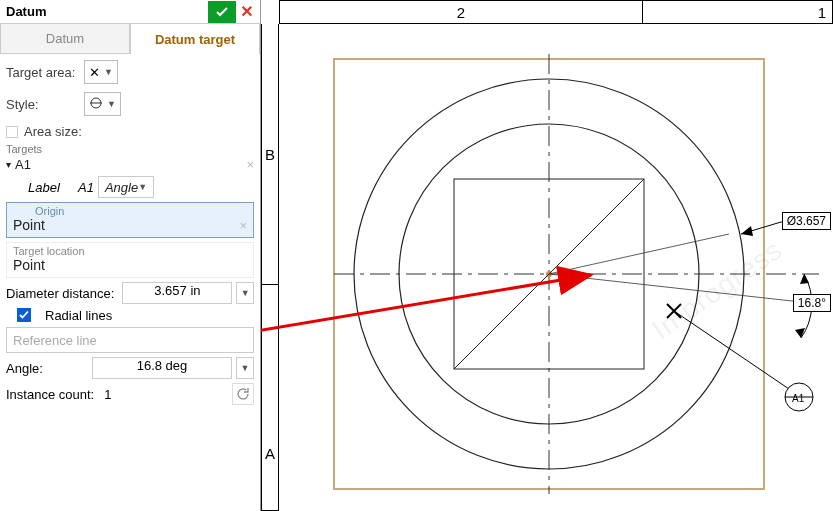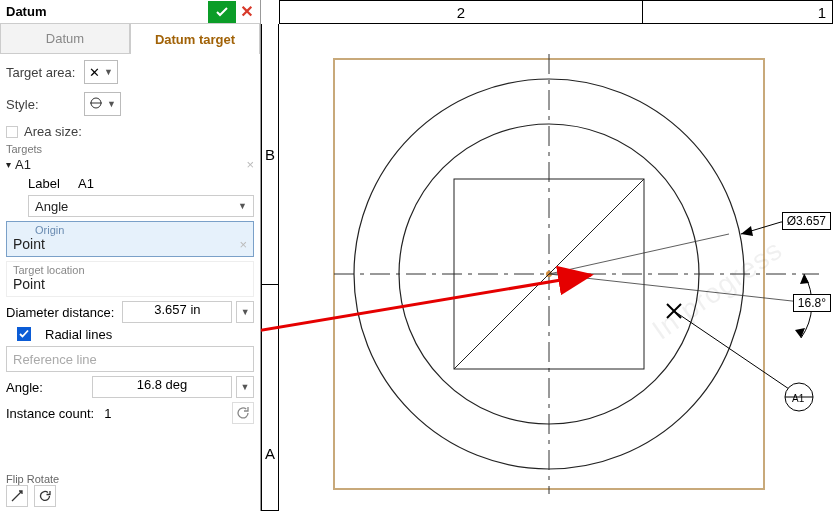"Label" .sub { flex-direction: column -> row; font-style: none -> italic }
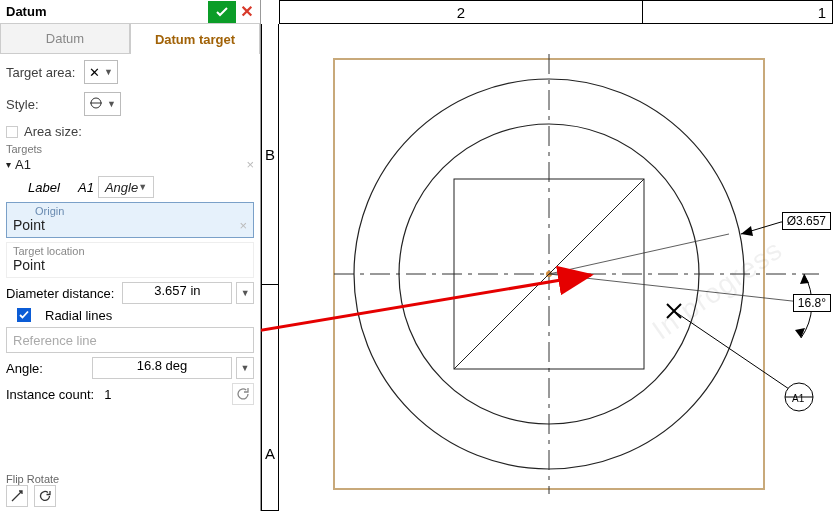"Flip Rotate" div.flip-rotate { html: <div> <div>Flip Rotate</div> <div> <span> <svg> <path></path> </svg> </span> <span> <svg> <path></path> </svg> </span> </div> </div> -> none }
